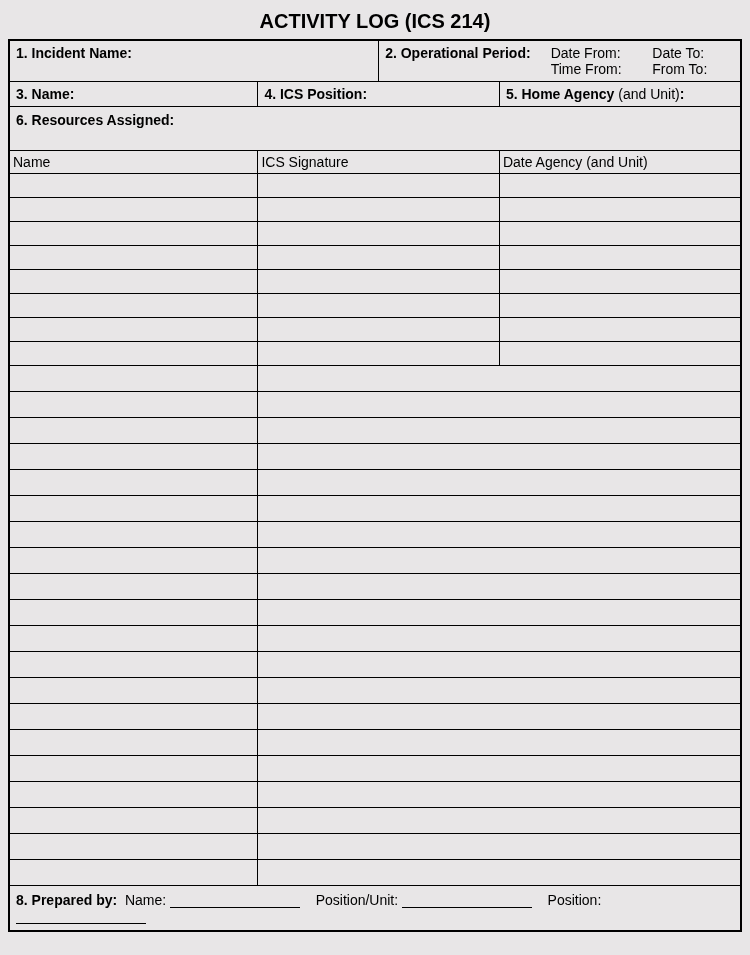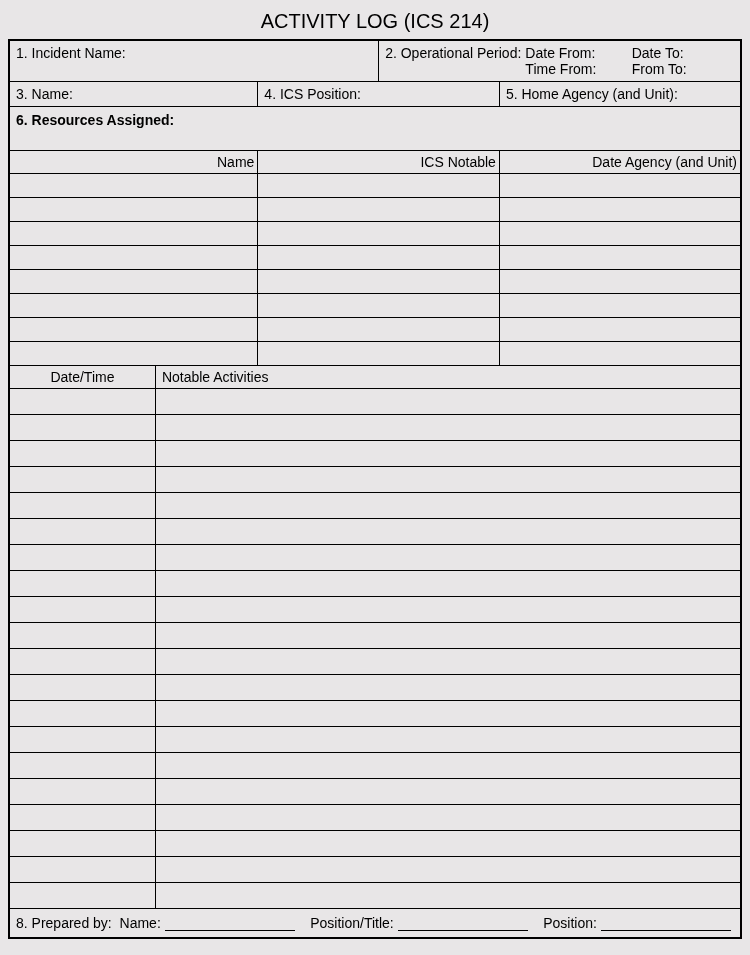"ACTIVITY LOG (ICS 214)" .title { font-weight: normal -> bold }
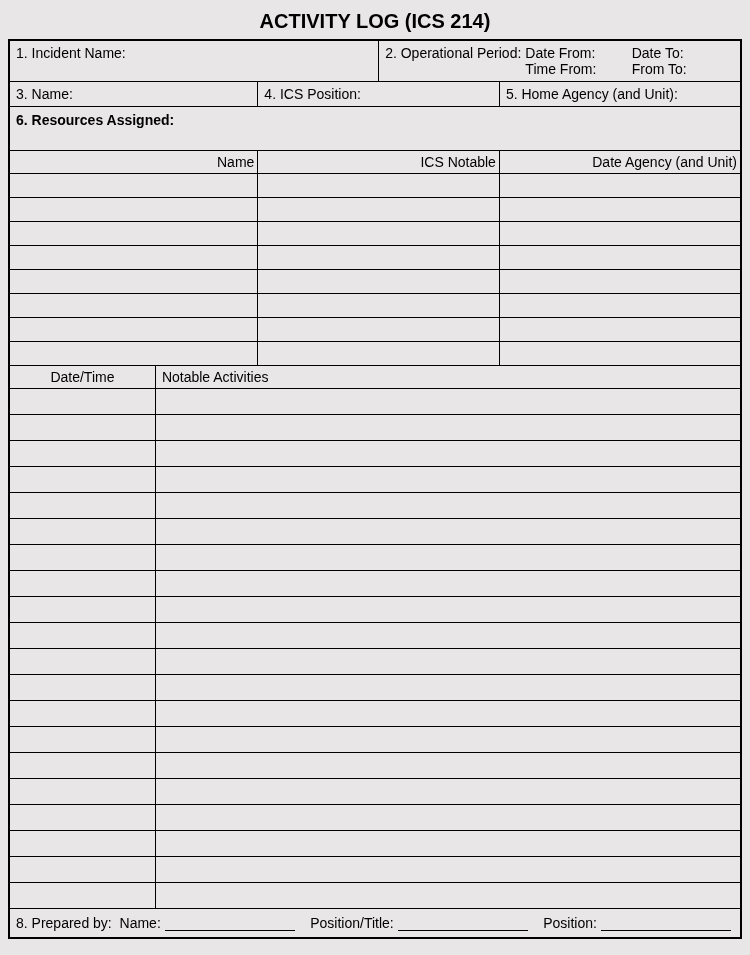"1. Incident Name:" .bold { font-weight: normal -> bold }
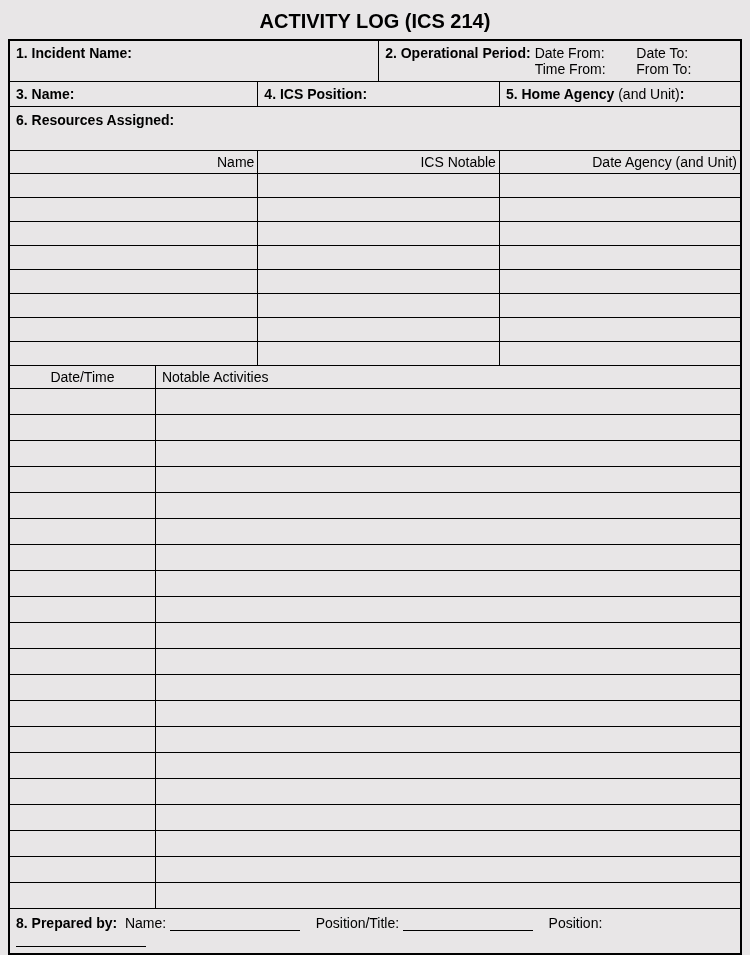"2. Operational Period:" .op-grid { column-gap: 4px -> 20px }
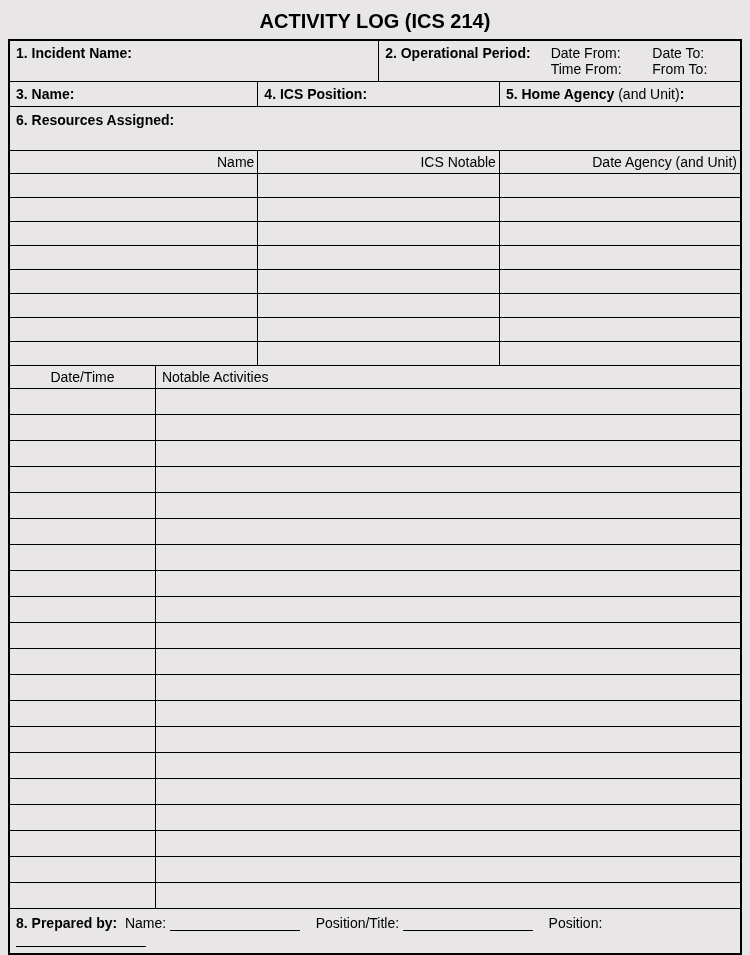"Name" .colhead td { text-align: right -> left }
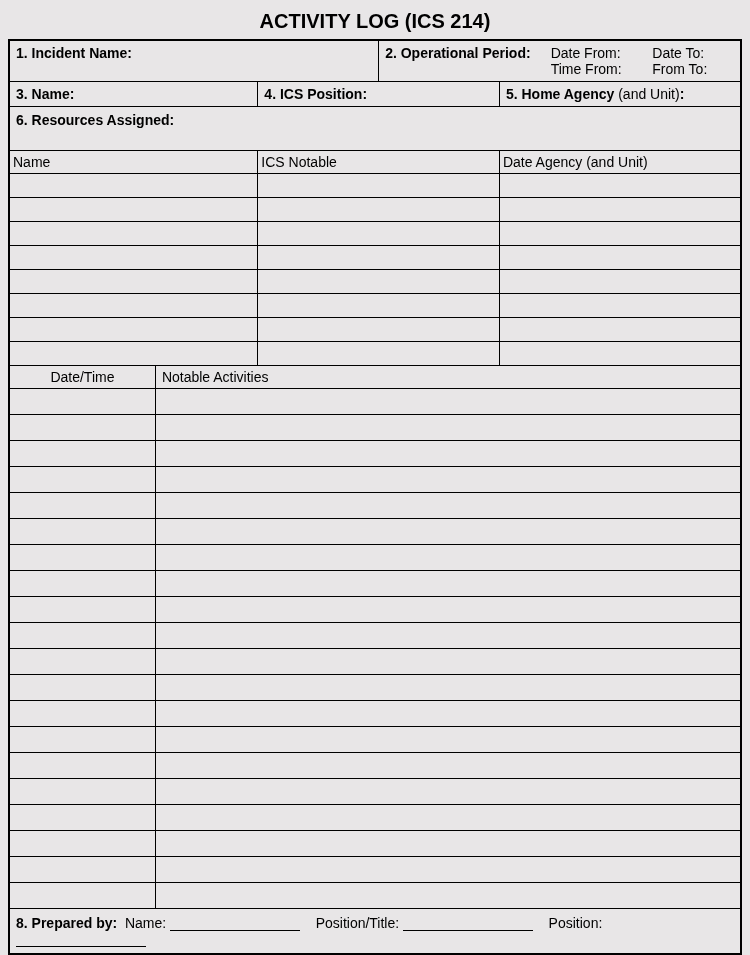"ICS Notable" td { text: Notable -> Signature }
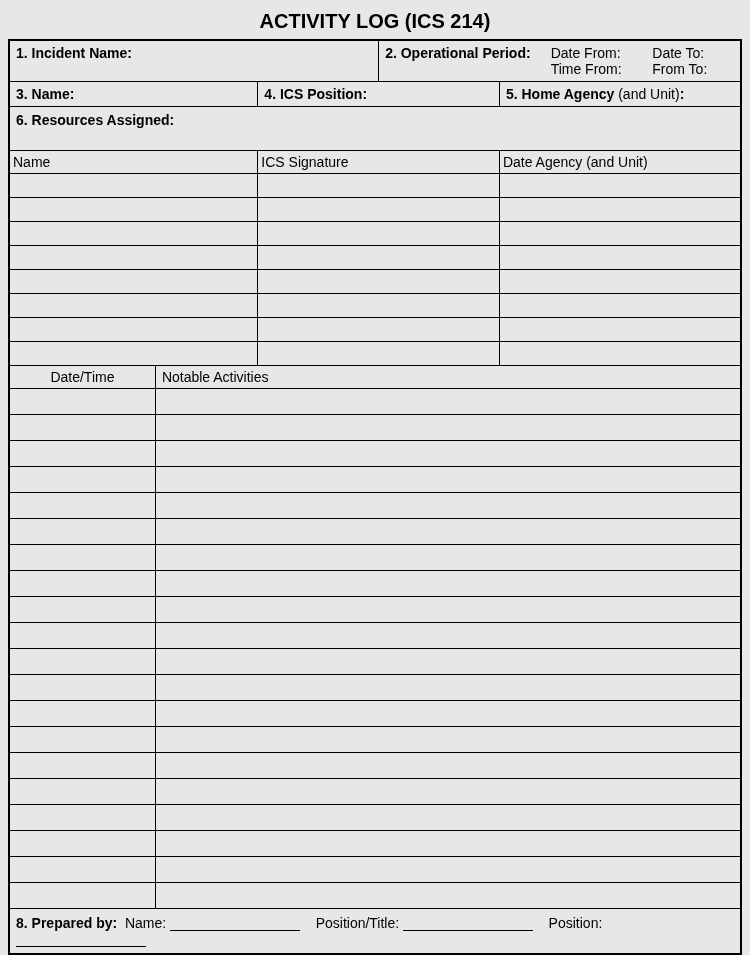"Date/Time" tr { html: <tr> <td>Date/Time</td> <td>Notable Activities</td> </tr> -> none }
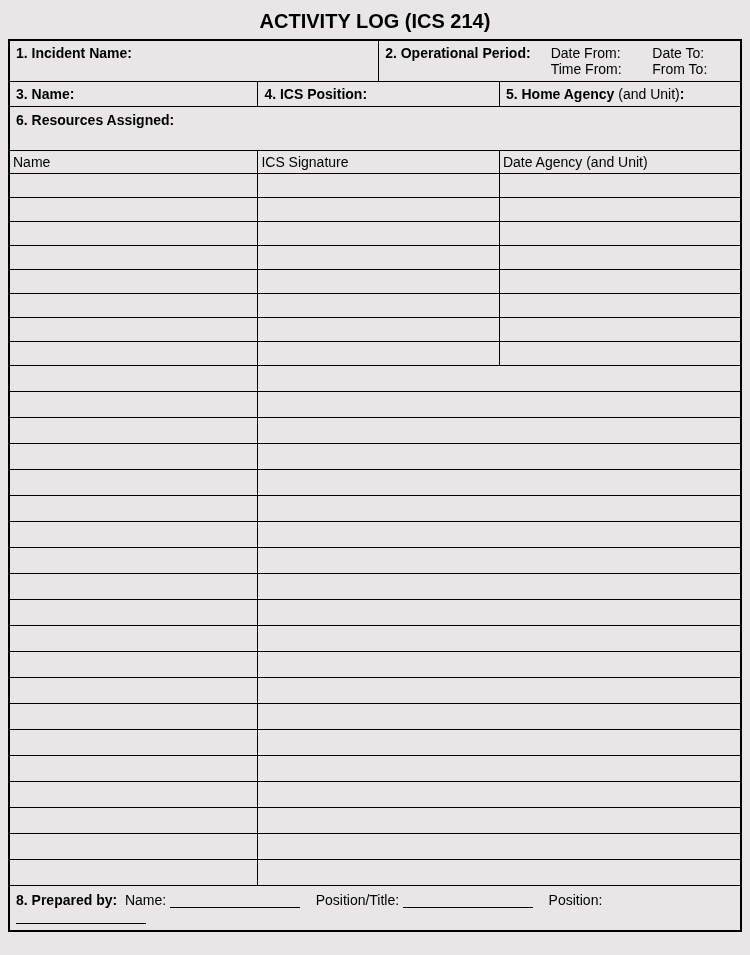"Position/Title:" span.lbl { text: Position/Title -> Position/Unit }
